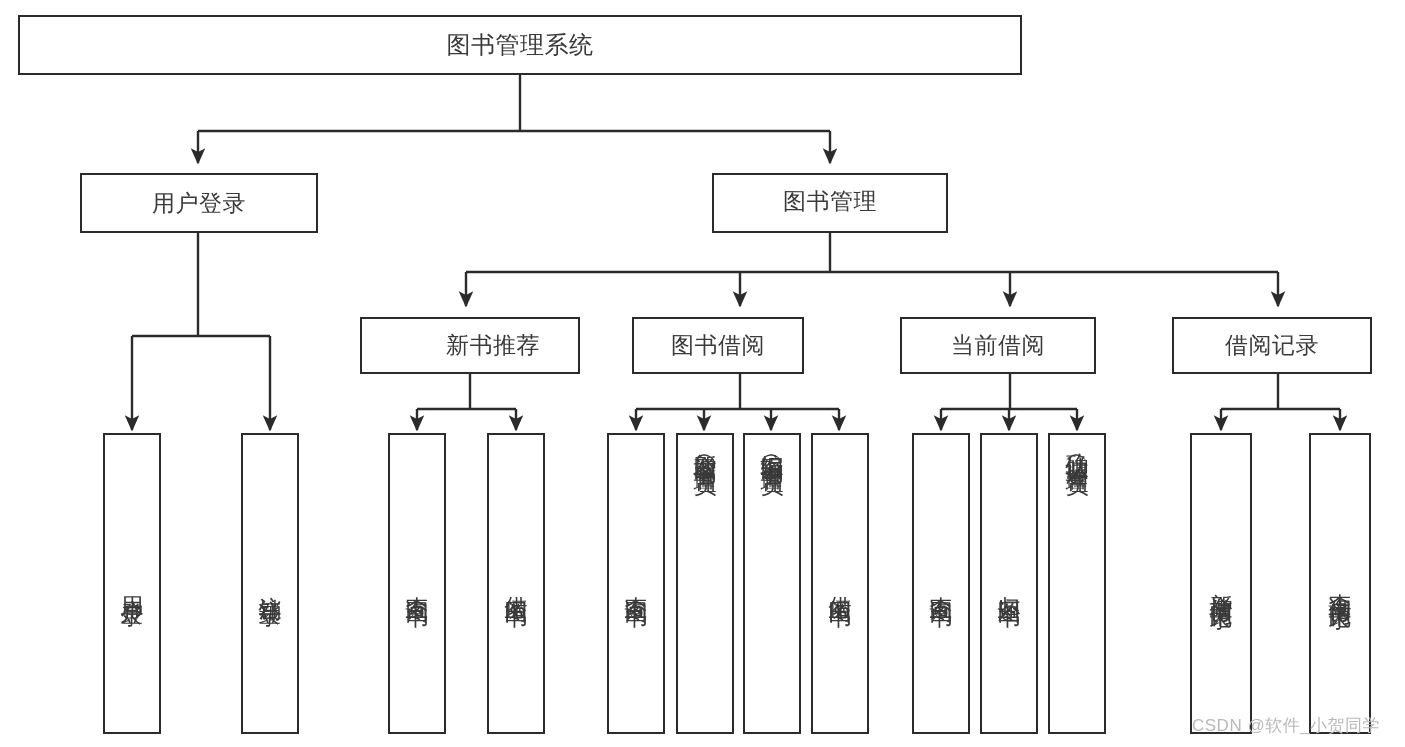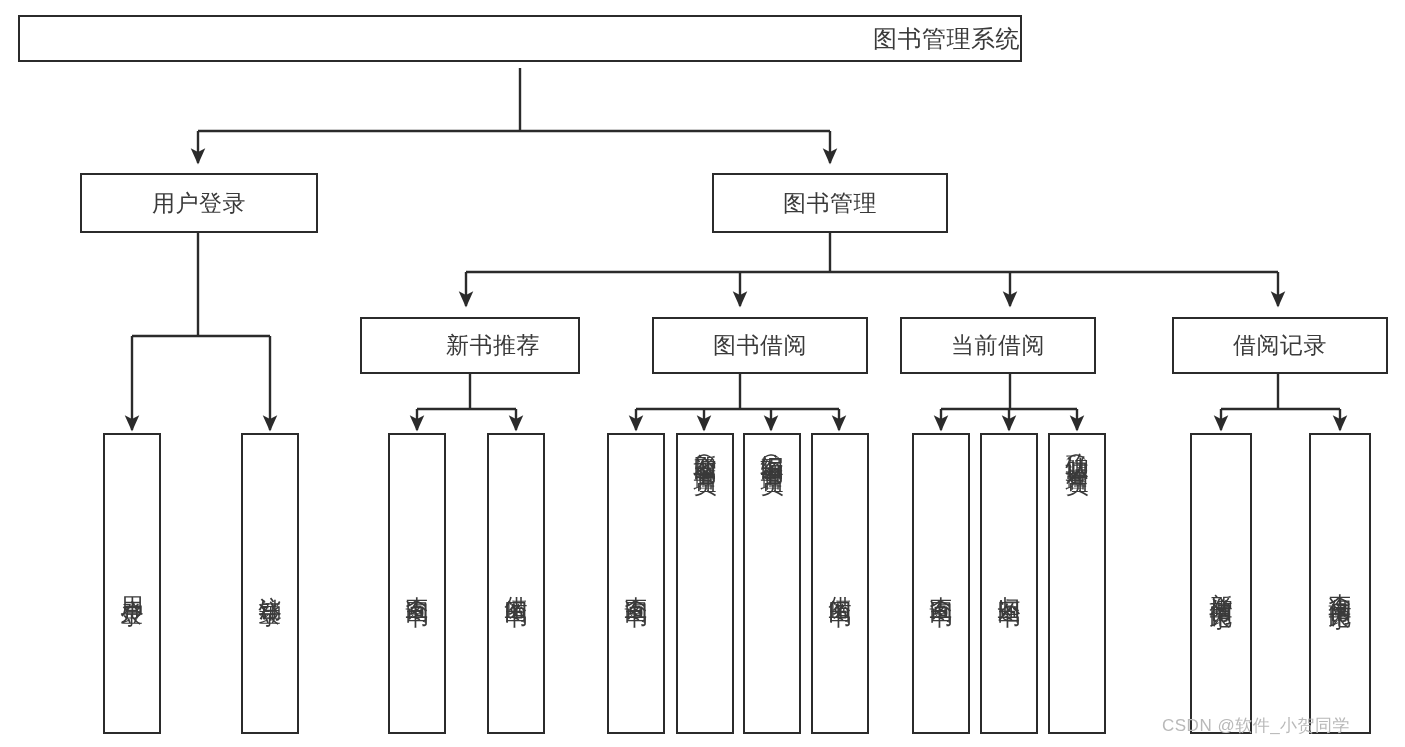"图书管理系统" div.node { height: 47px -> 60px; justify-content: flex-end -> none }
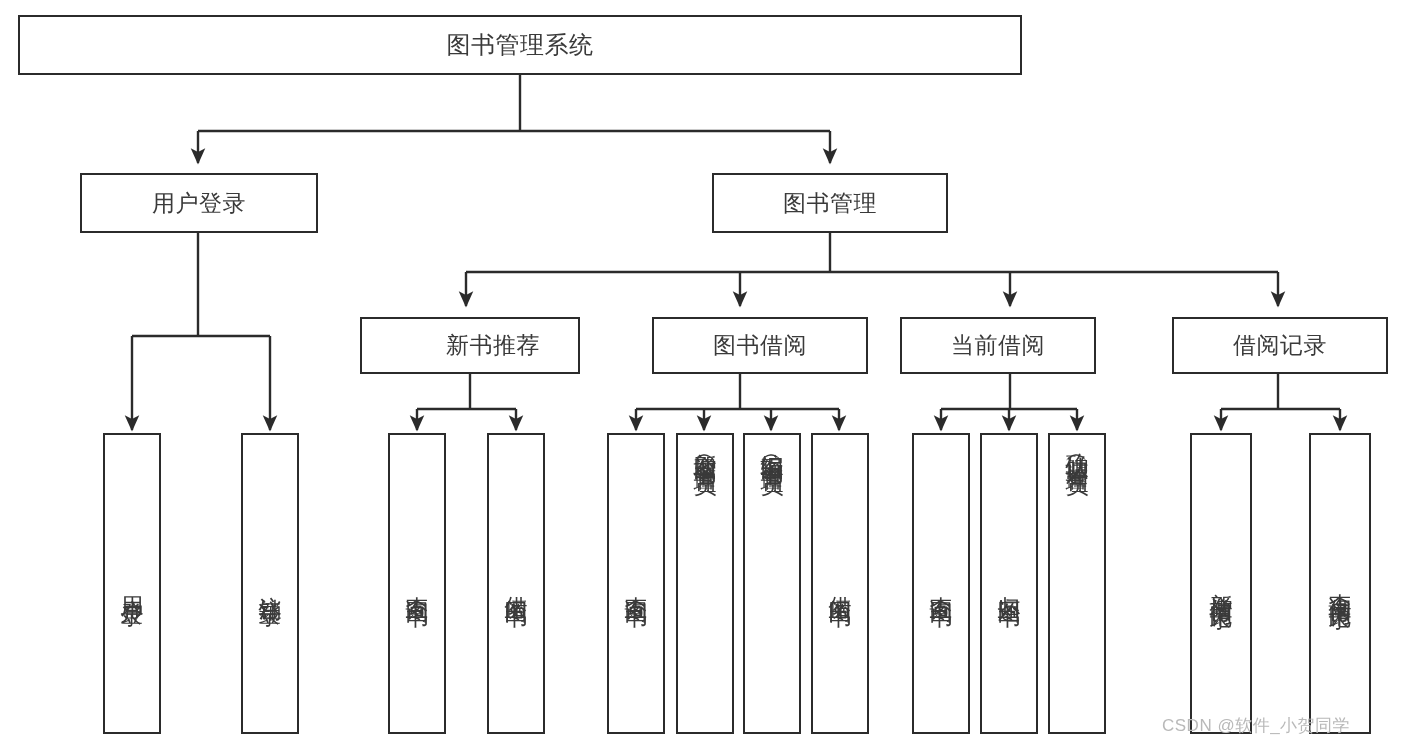"图书管理" div.node { font-family: none -> Liberation Mono, monospace }
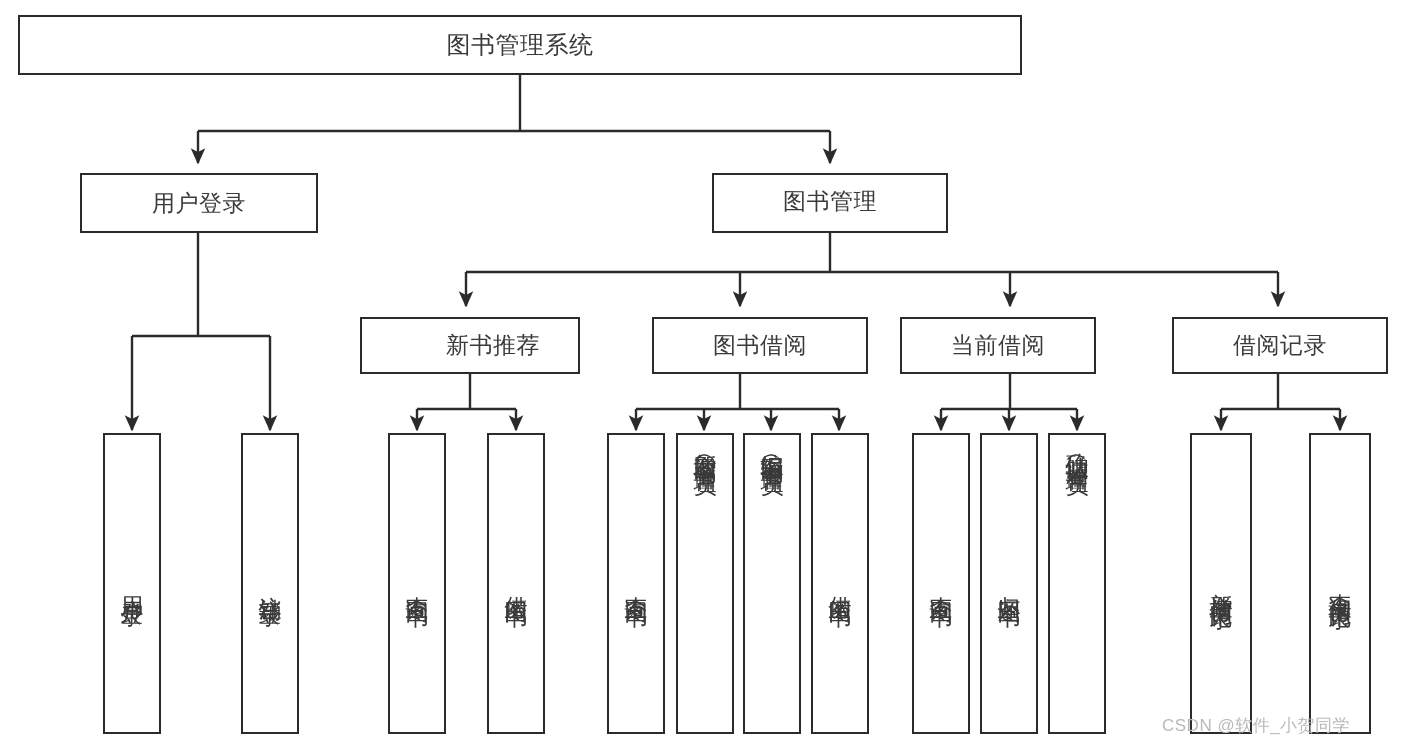"图书借阅" div.node { left: 652px -> 632px; width: 216px -> 172px }
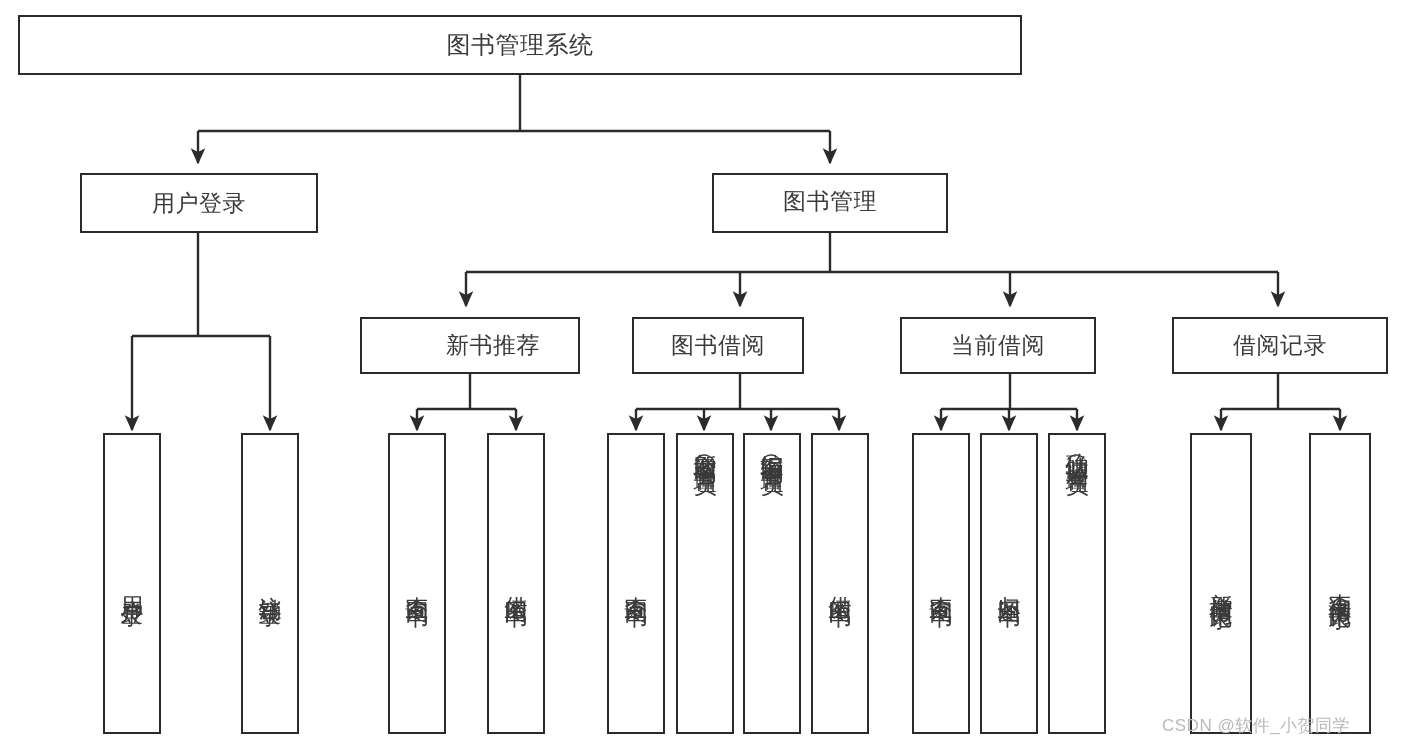"借阅记录" div.node { width: 216px -> 200px }
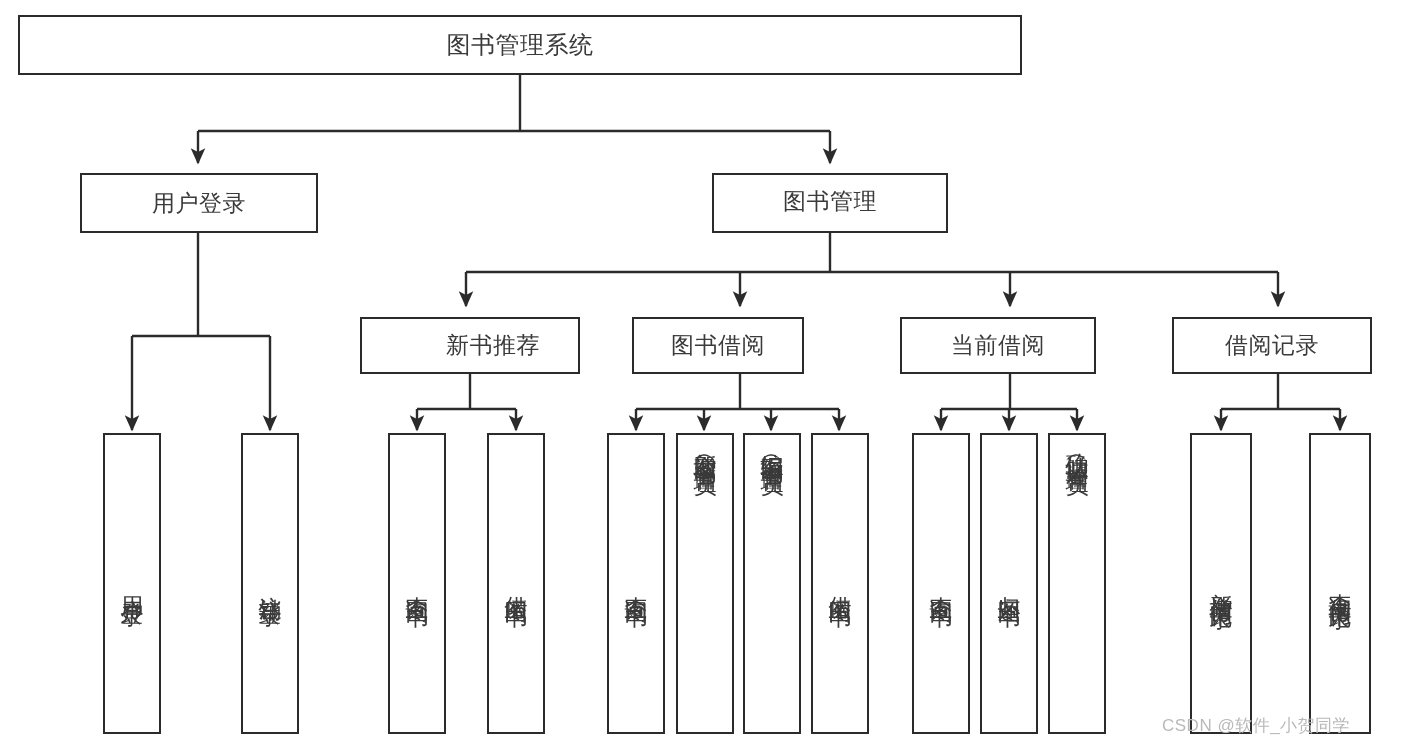"CSDN @软件_小贺同学" div.watermark { left: 1162px -> 1192px }
